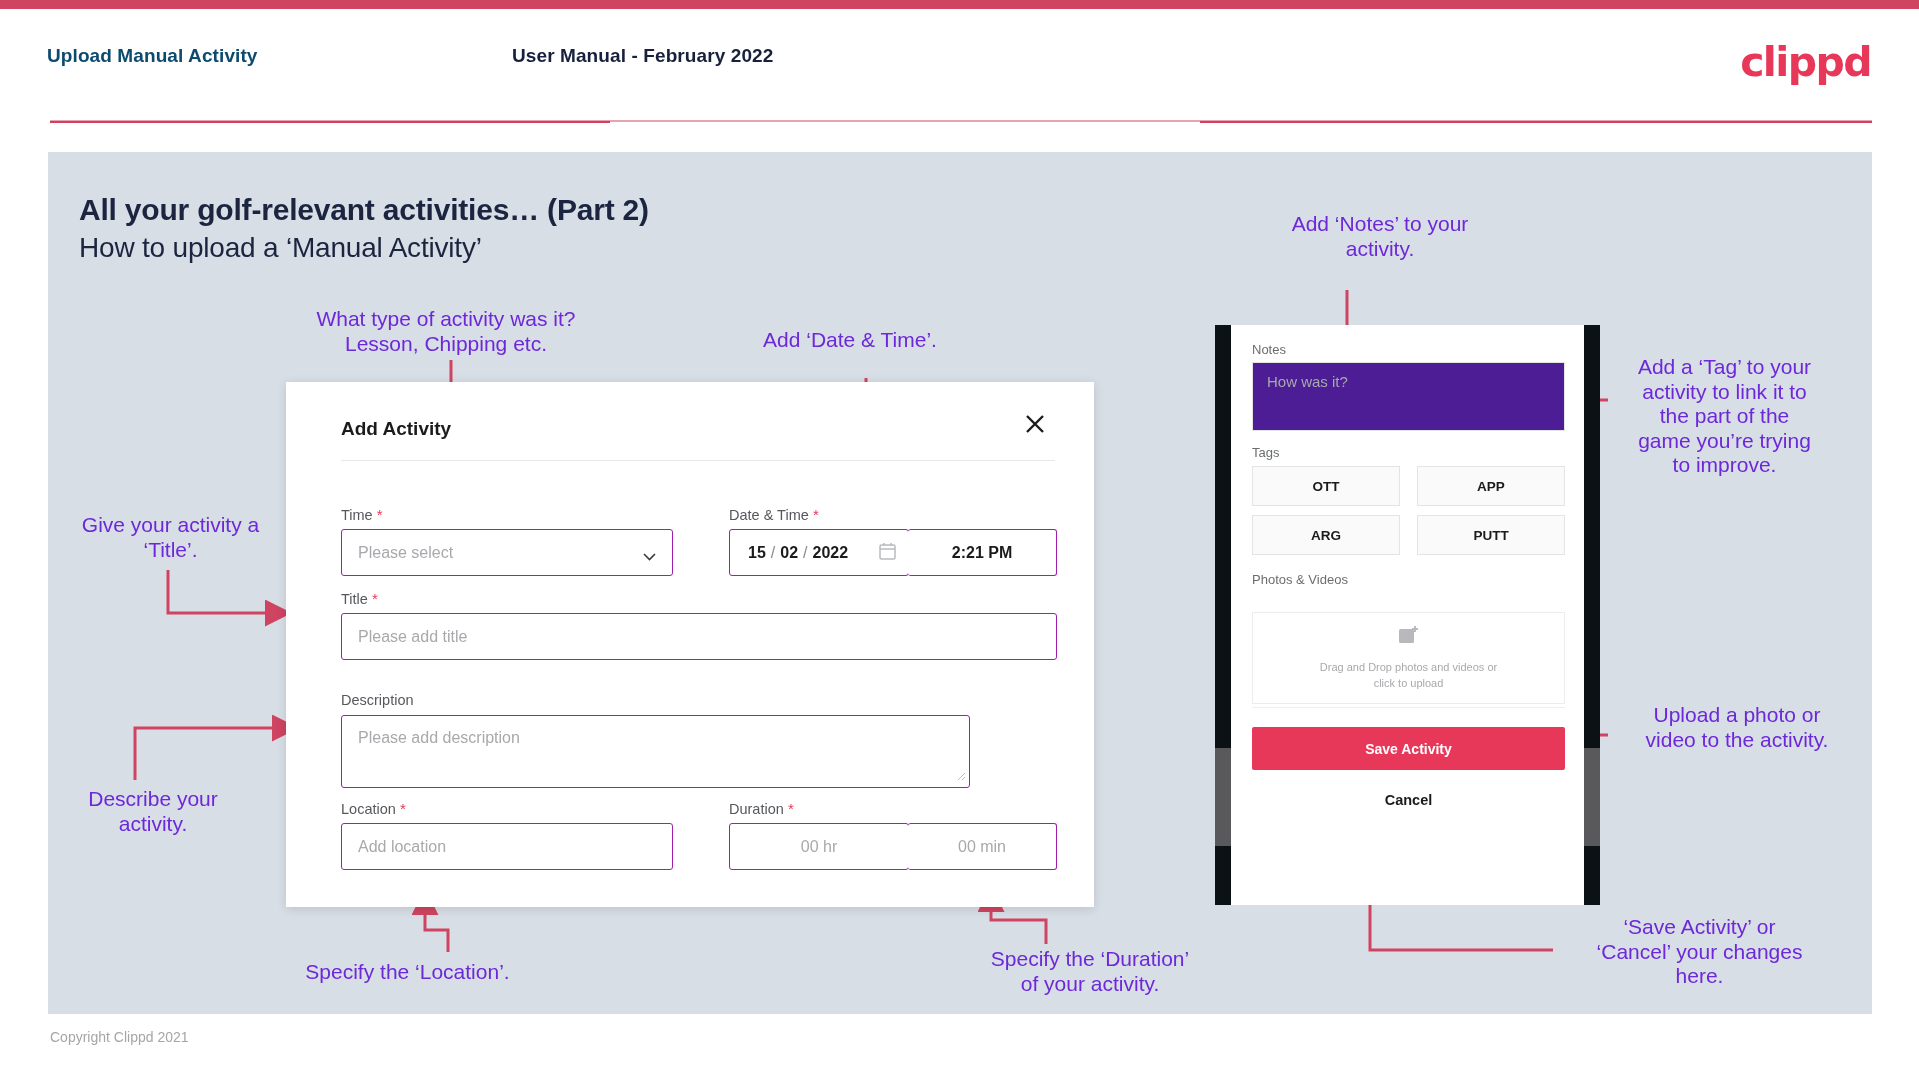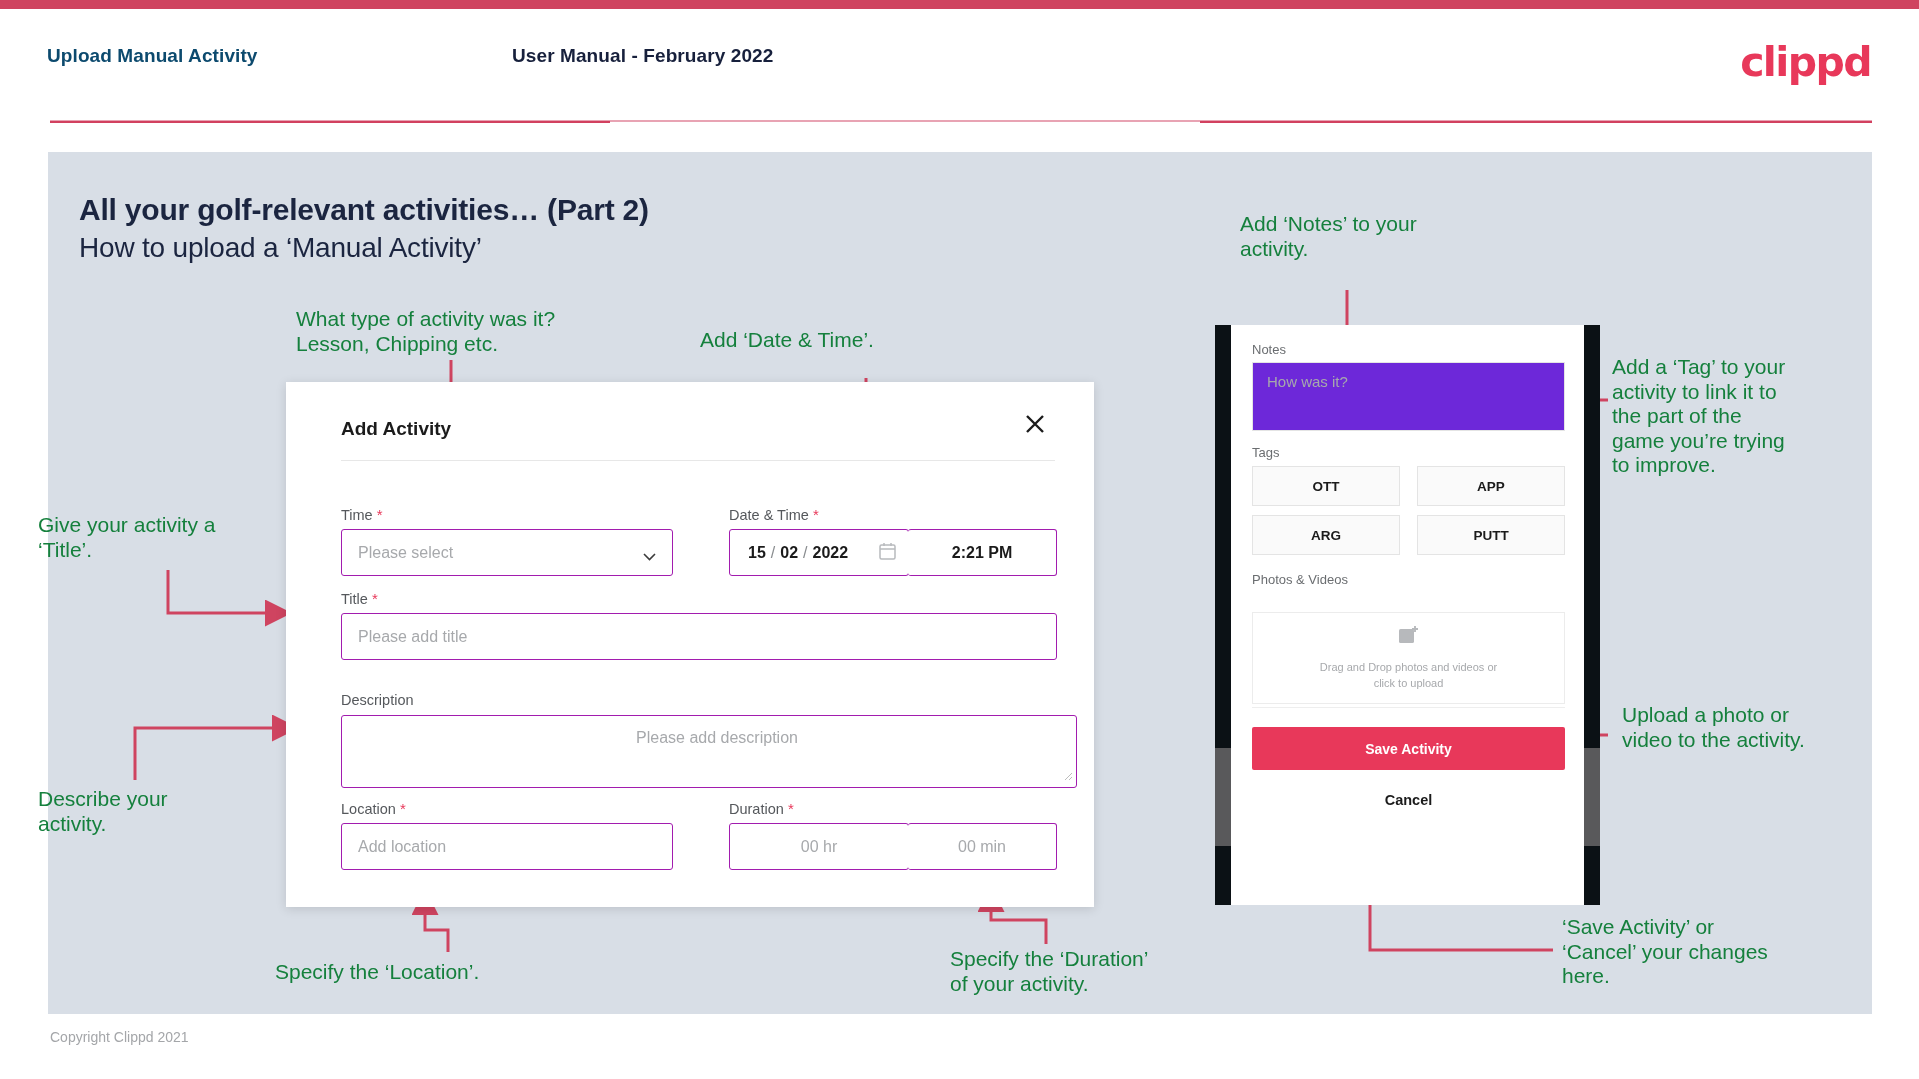"Add ‘Notes’ to your" .anno { color: #15803d -> #6d28d9; text-align: none -> center }
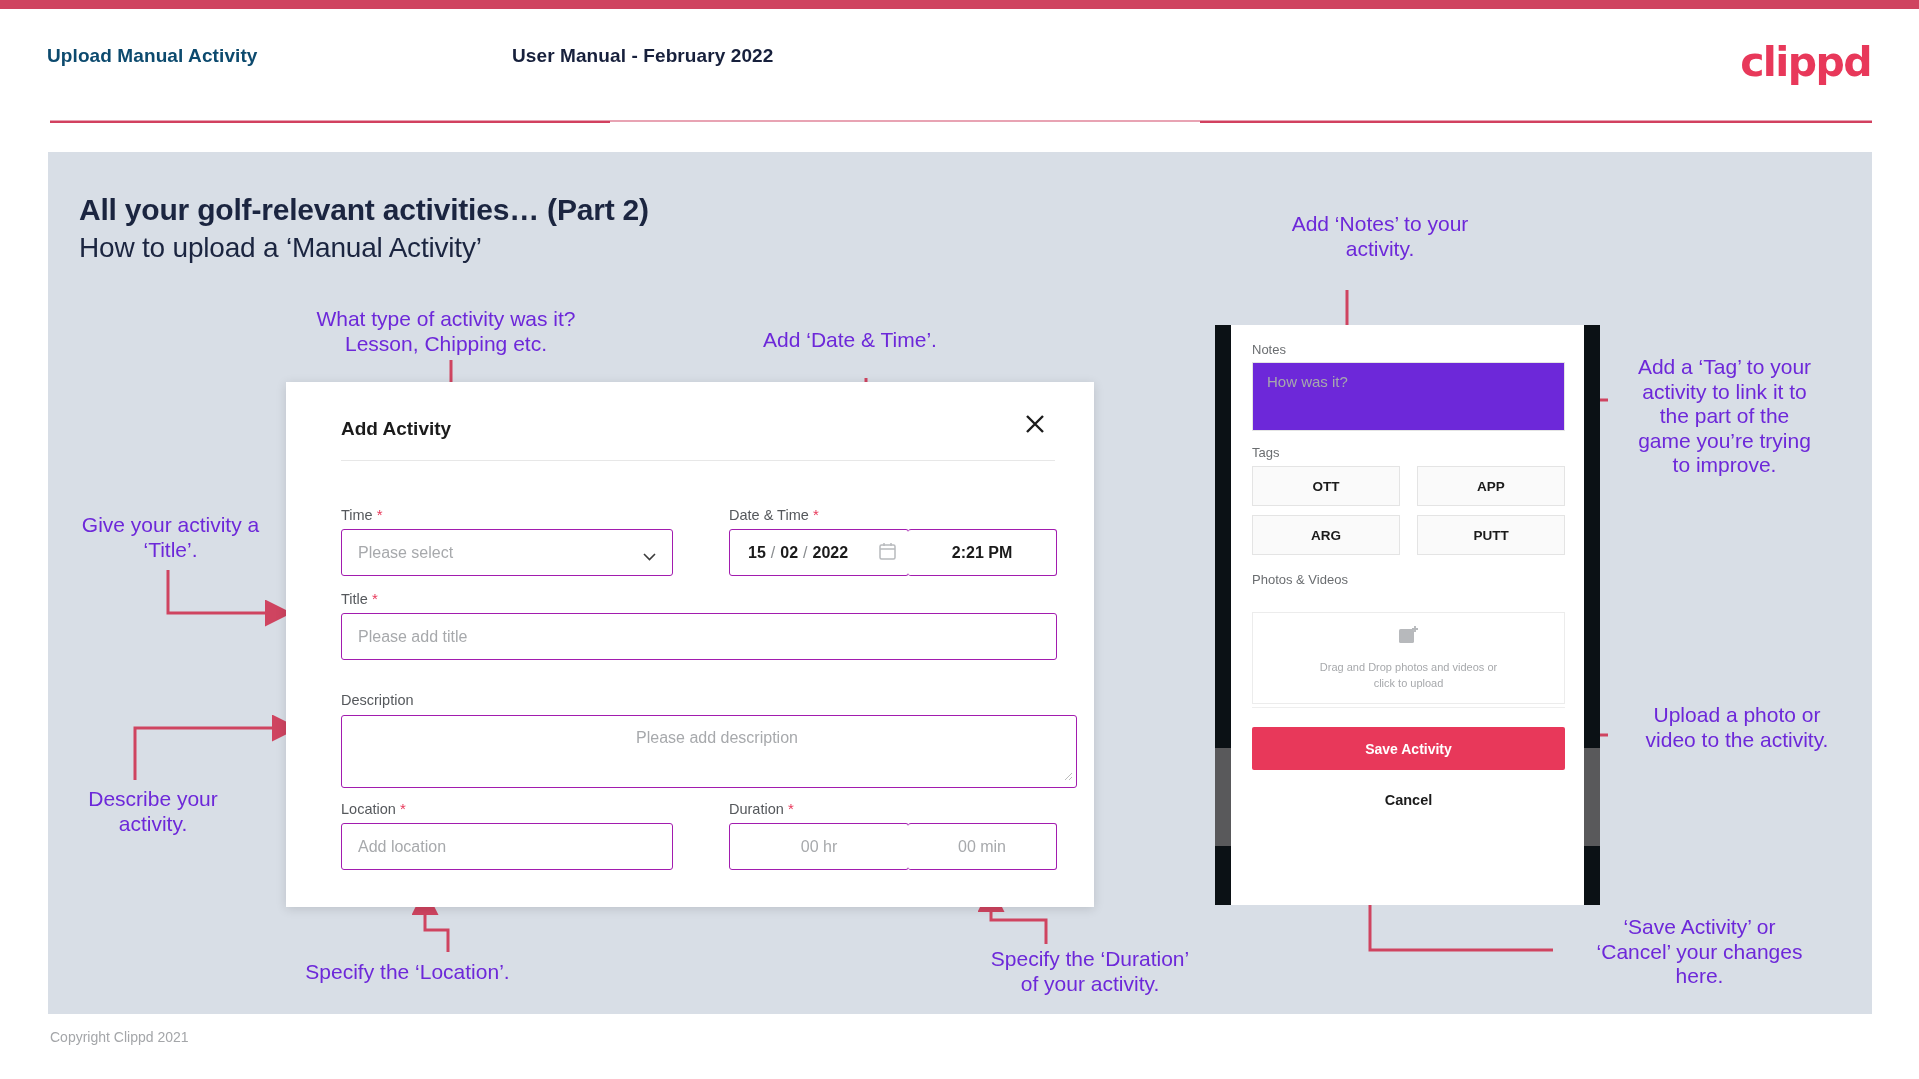"How was it?" .pbox { background: #6d28d9 -> #4c1d95 }
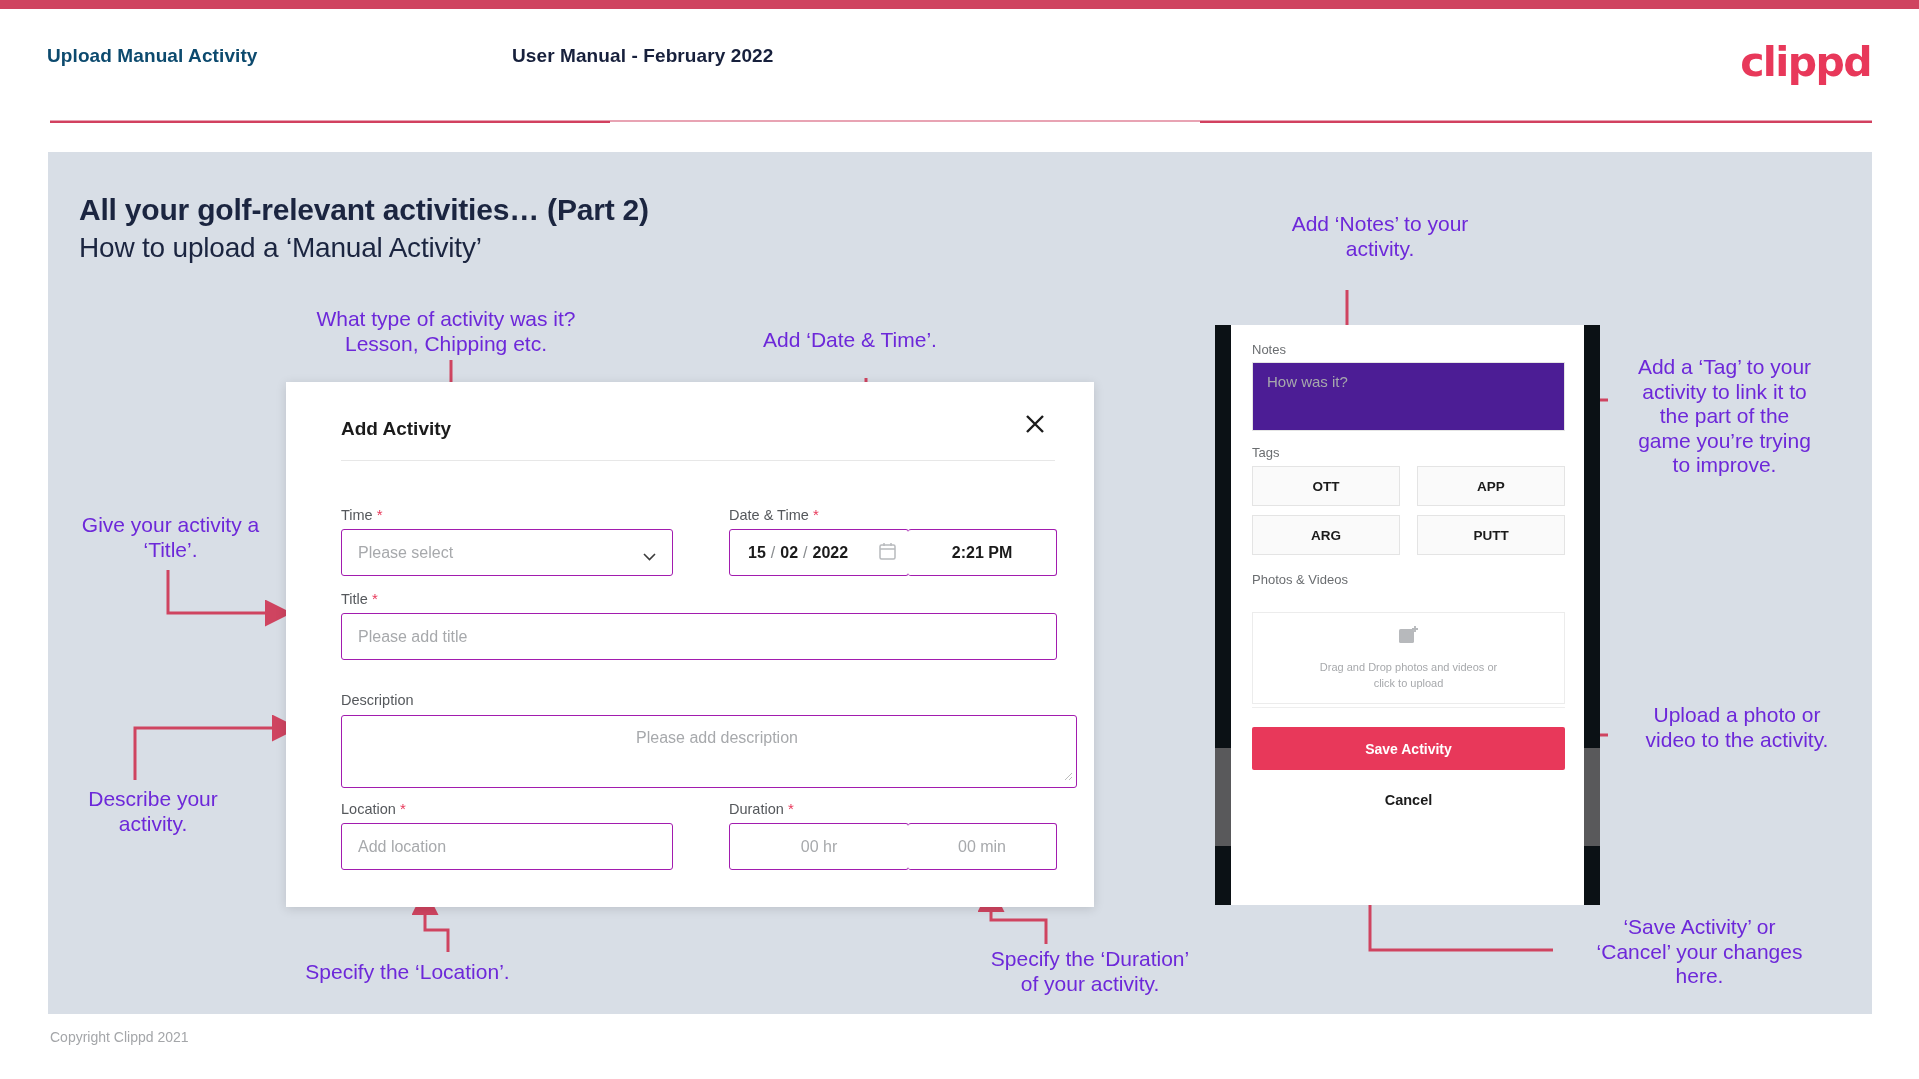"Please add description" div.input-box { justify-content: center -> none; width: 736px -> 629px }
